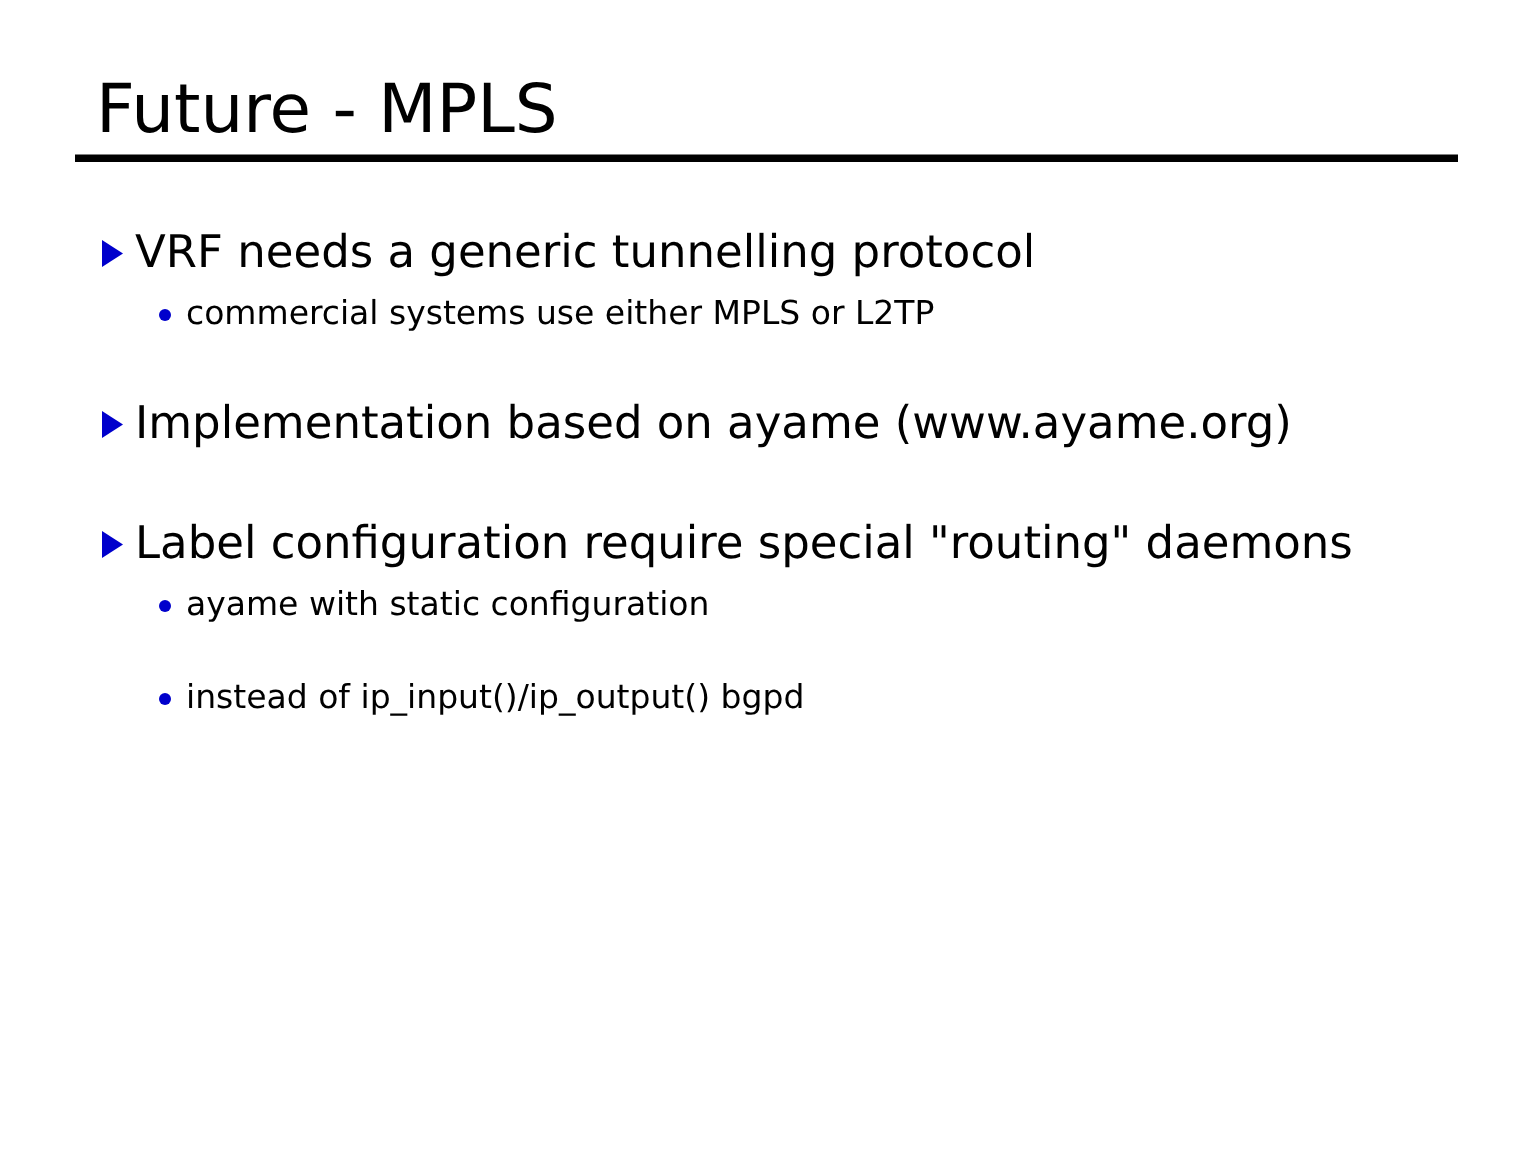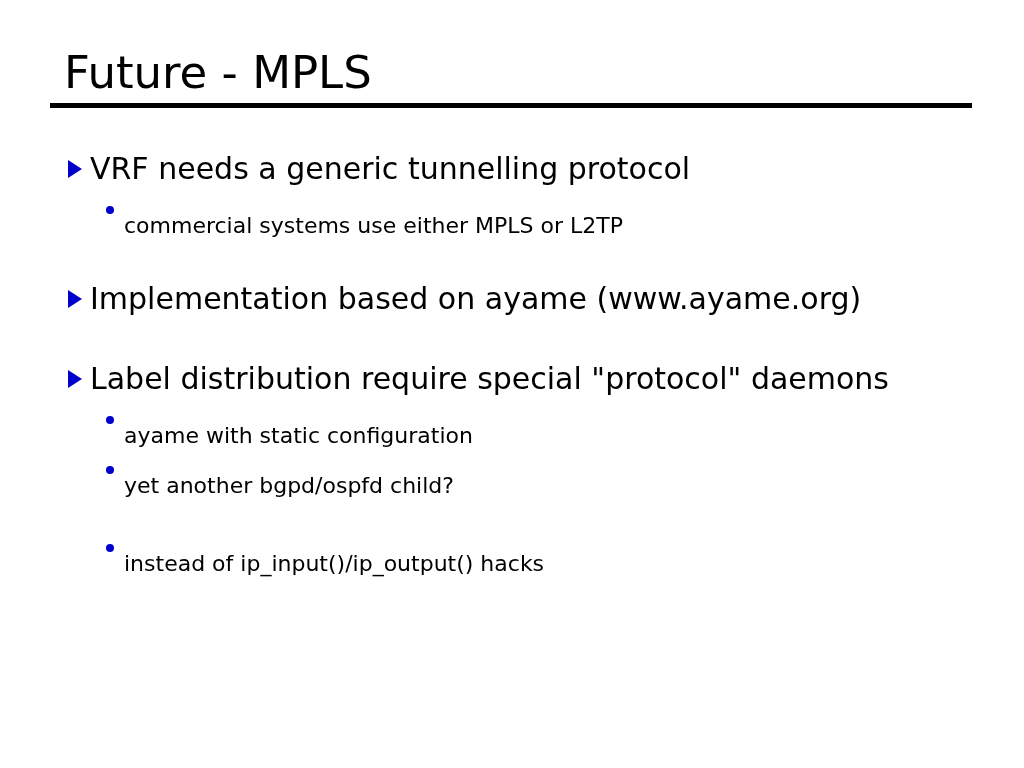"commercial systems use either MPLS" .l2-text { margin-top: 16px -> none }
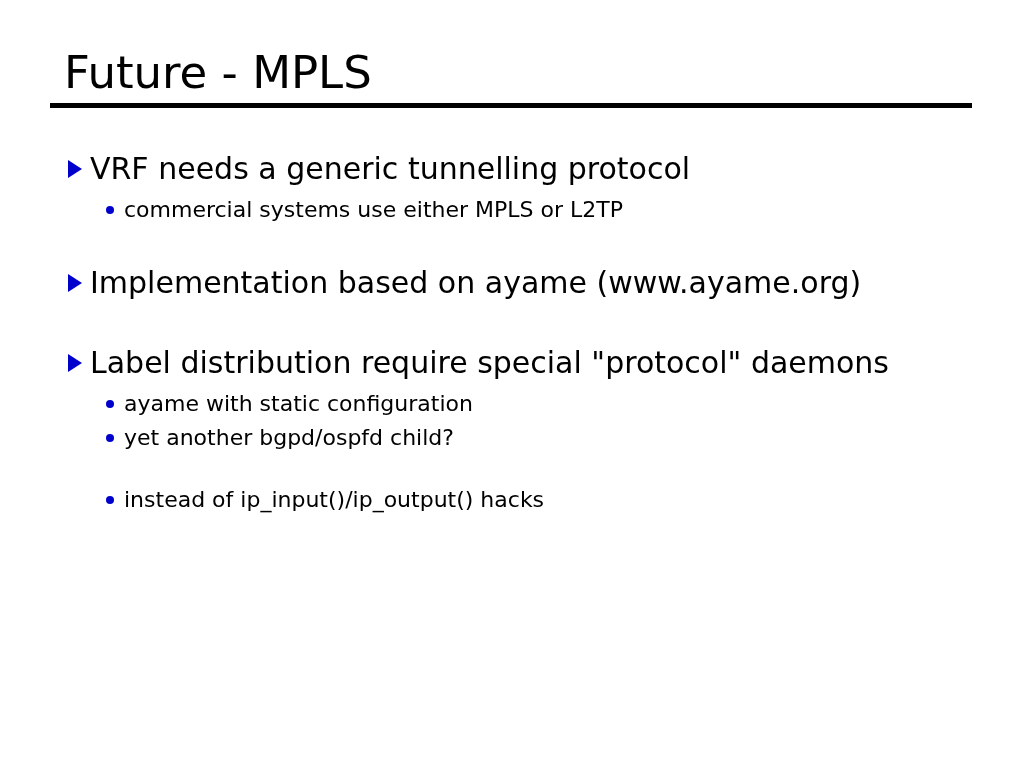"Label distribution require special" span.l1-text { text: distribution require special "protocol -> configuration require special "routing }
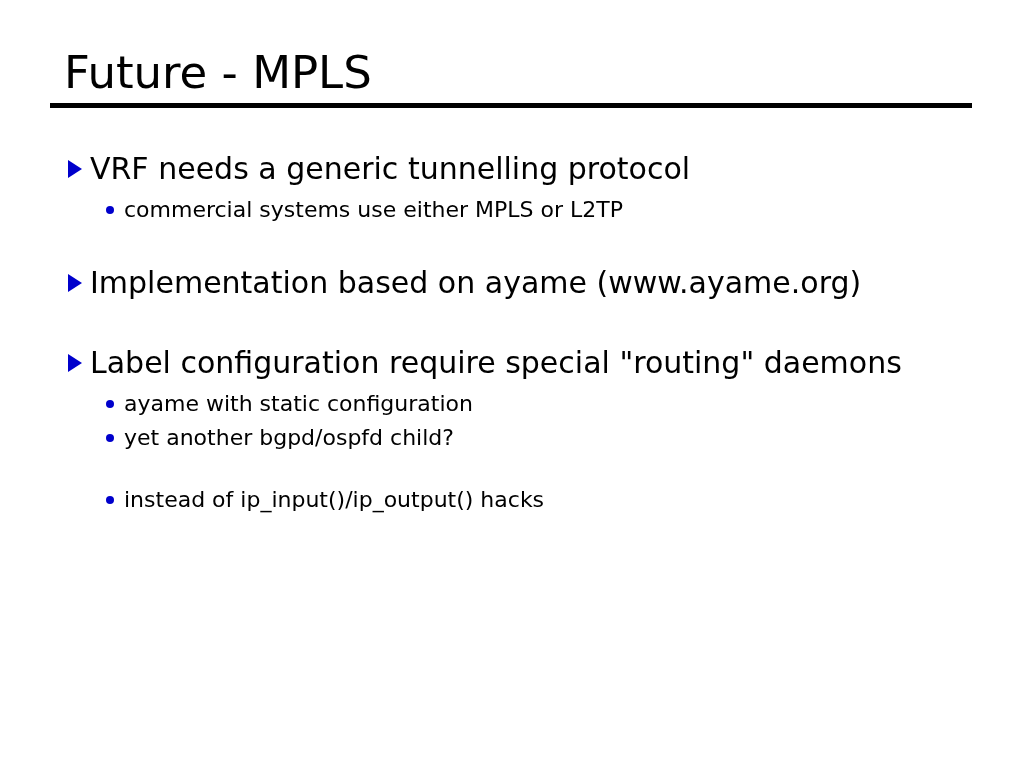"yet another bgpd/ospfd child?" div.l2 { html: <div> <span> <span></span> </span> <span>yet another bgpd/ospfd child?</span> </div> -> none }
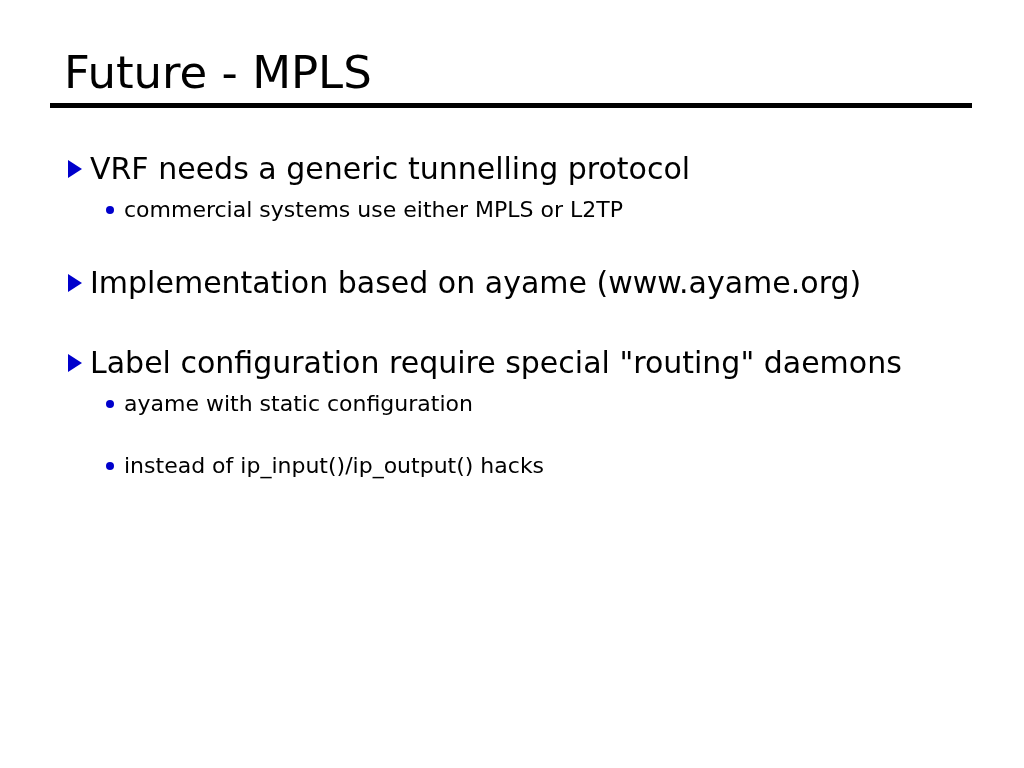"instead of ip_input()/ip_output() hacks" span.l2-text { text: hacks -> bgpd }
